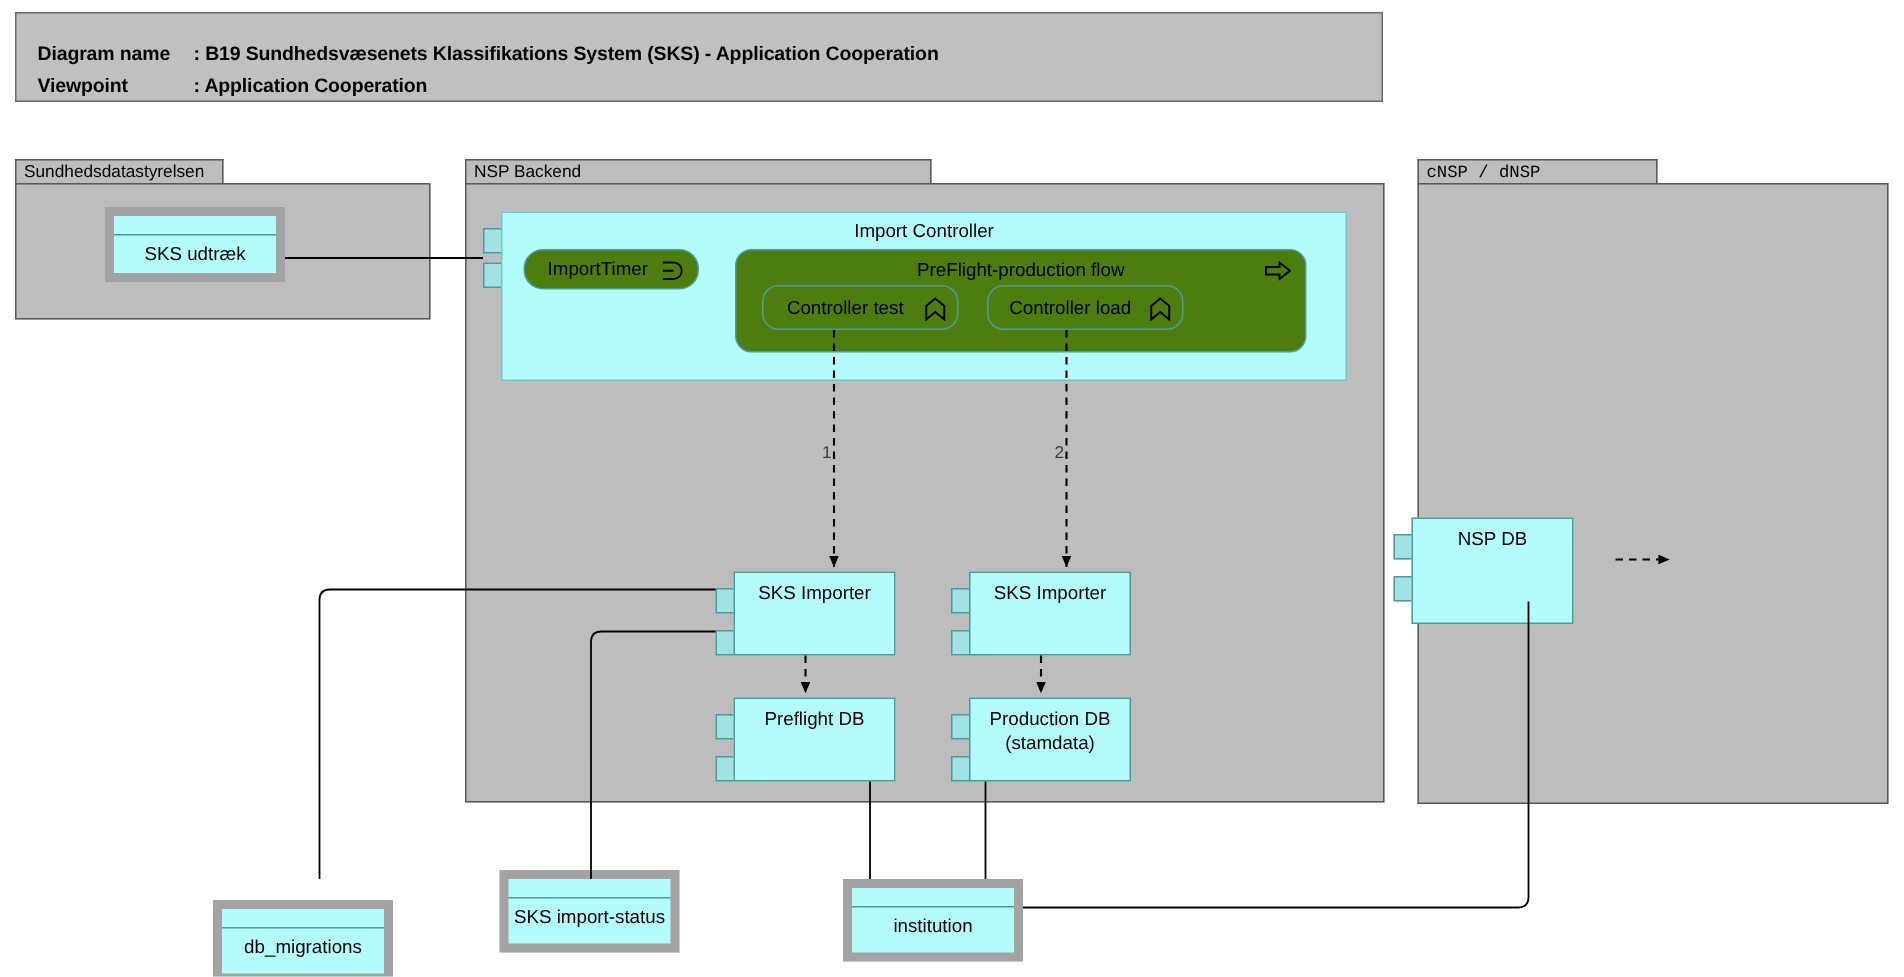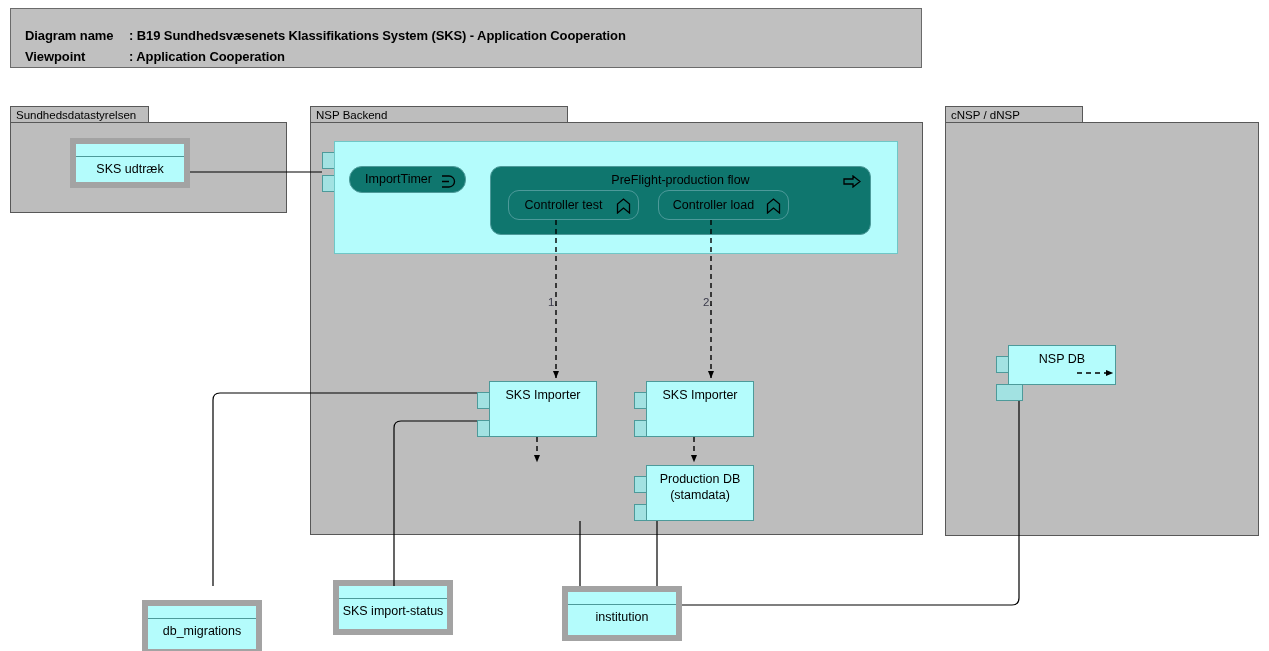"NSP Backend" div.g-tab { width: 258px -> 311px }
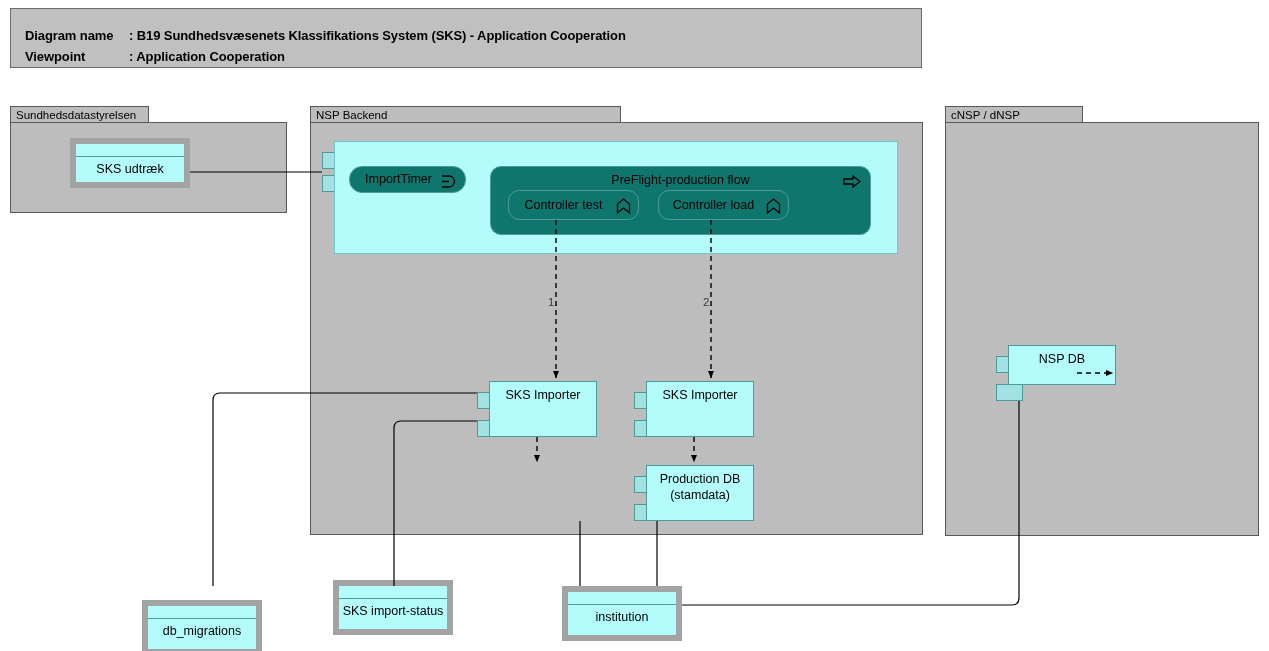"cNSP / dNSP" div.g-tab { font-family: none -> Liberation Mono, monospace; width: 138px -> 160px }
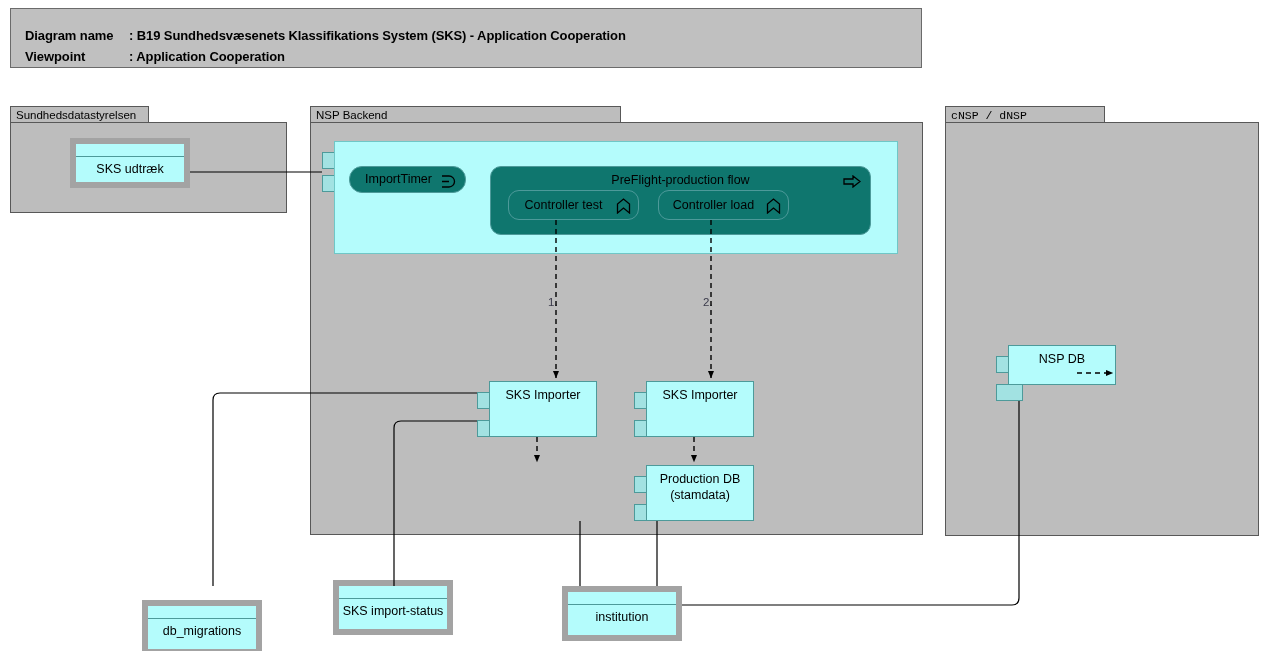"Import Controller" div.bc-title { html: none -> <div>Import Controller</div> }
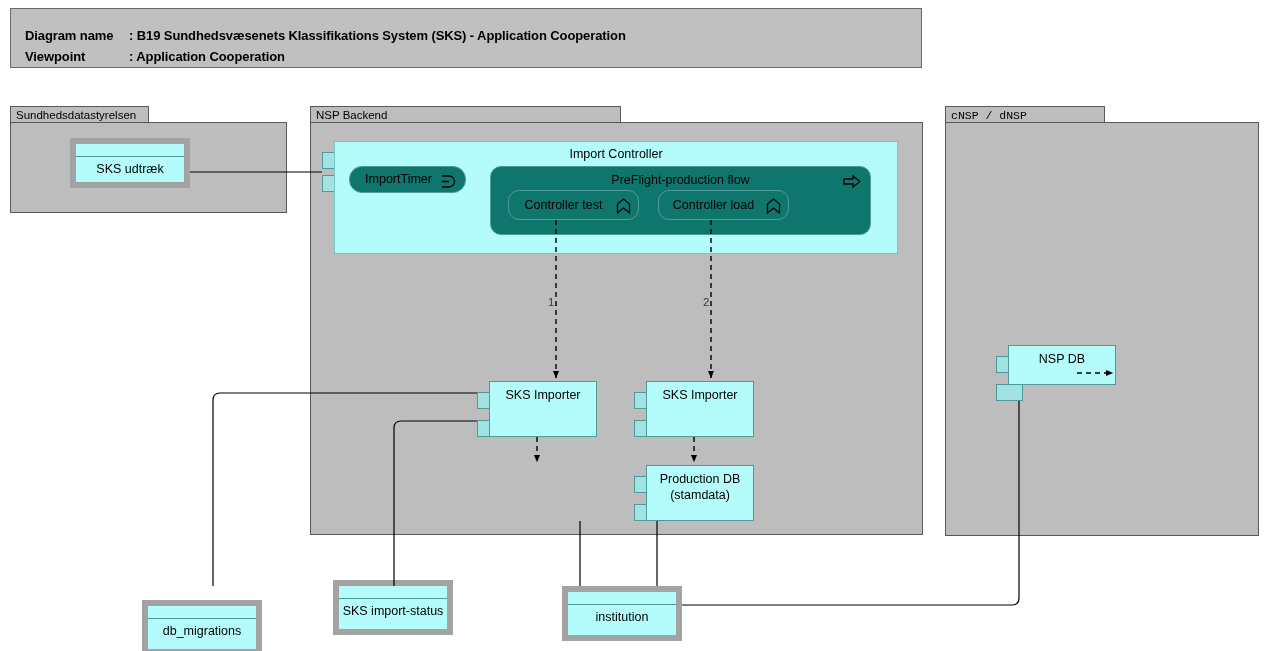"ImportTimer" .rounded { background: #0f766e -> #4d7c0f }
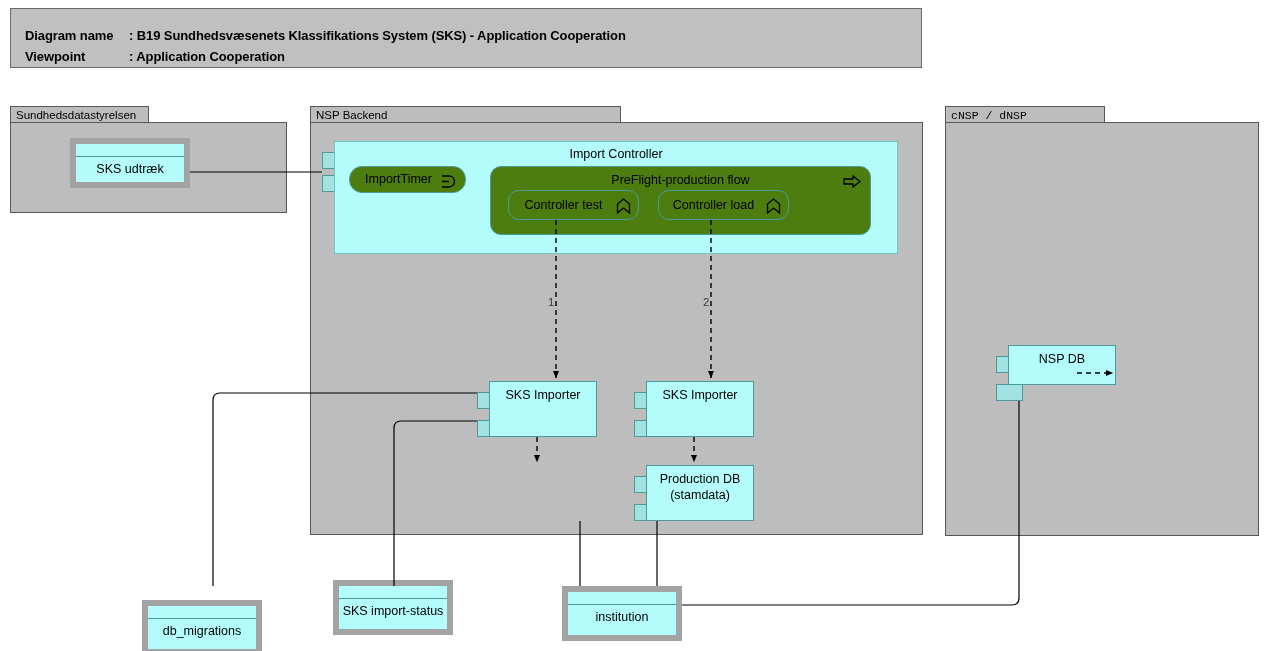"NSP DB" div.component { height: 40px -> 71px; left: 996px -> 929px }
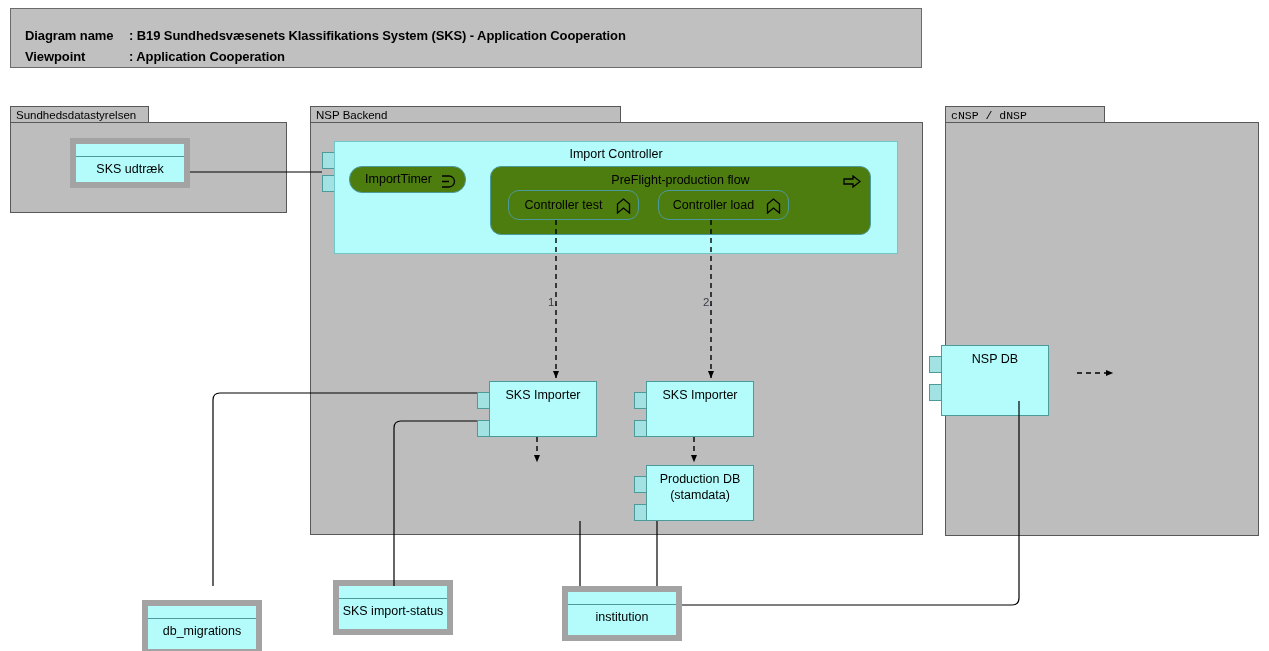"Preflight DB" div.component { html: none -> <div> <div></div> <div></div> <div></div> <div>Preflight DB</div> </div> }
